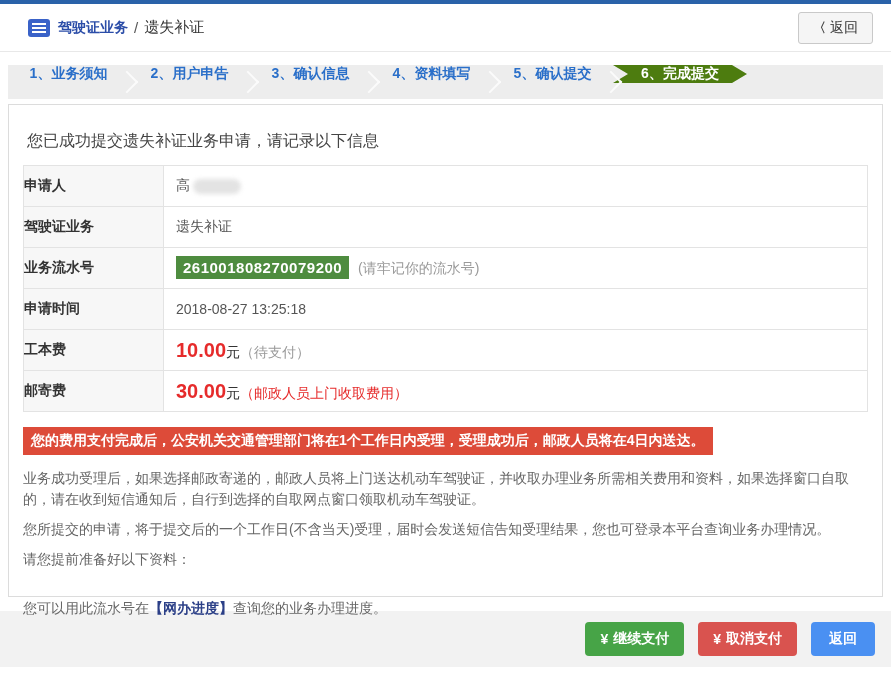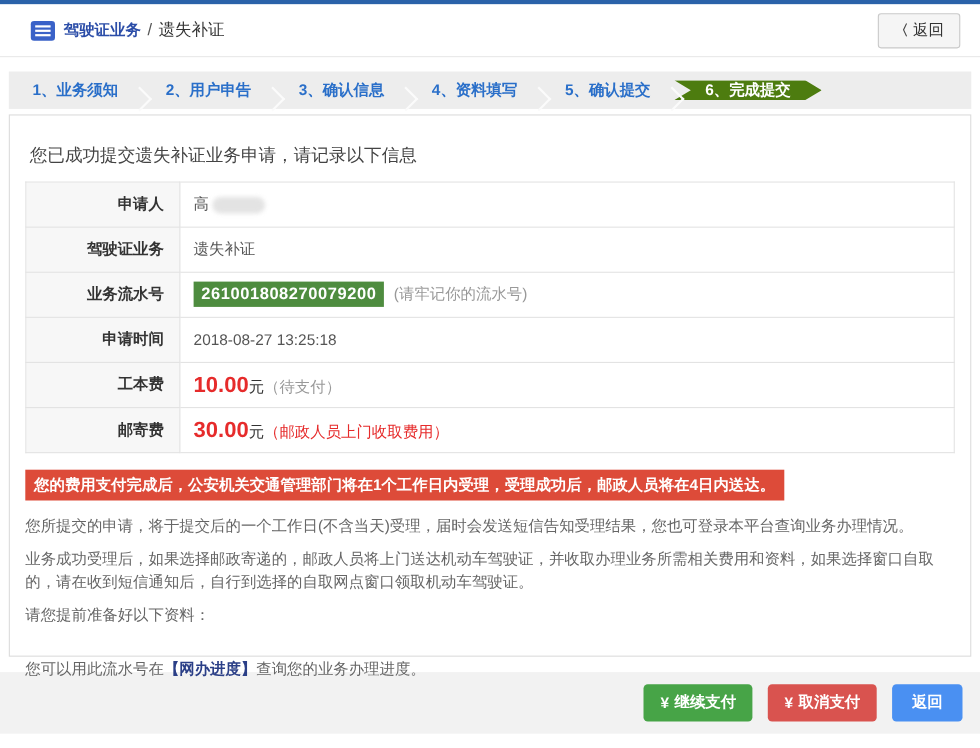"1、业务须知" .steps { align-items: center -> flex-start }
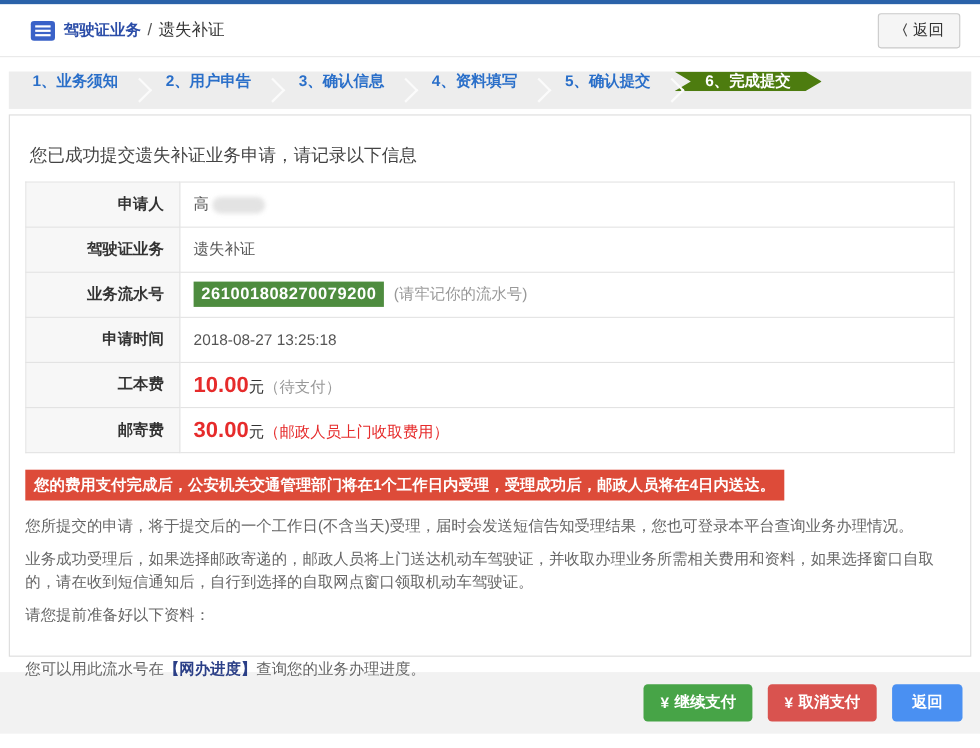"申请人" td.lbl { text-align: right -> left }
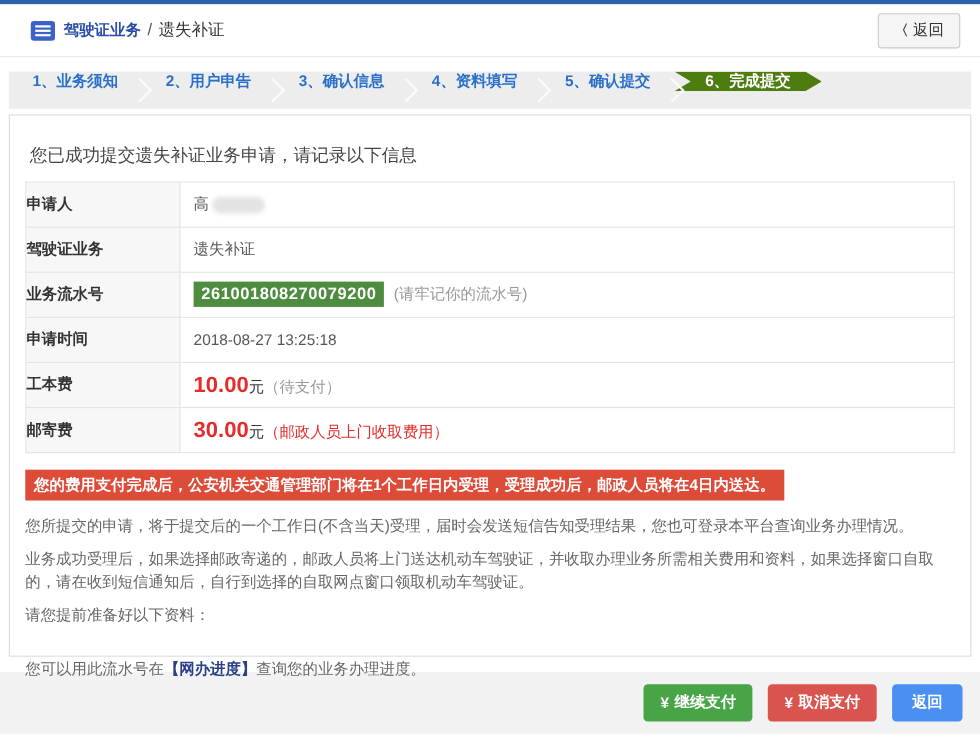"您所提交的申请，将于提交后的一个工作日(不含当天)受理，届时会发送短信告知受理结" div.para { order: before "业务成功受理后，如果选择邮政寄递的，邮政人员将上门送达机动车驾驶证，并收取办理业" -> after "业务成功受理后，如果选择邮政寄递的，邮政人员将上门送达机动车驾驶证，并收取办理业" }
